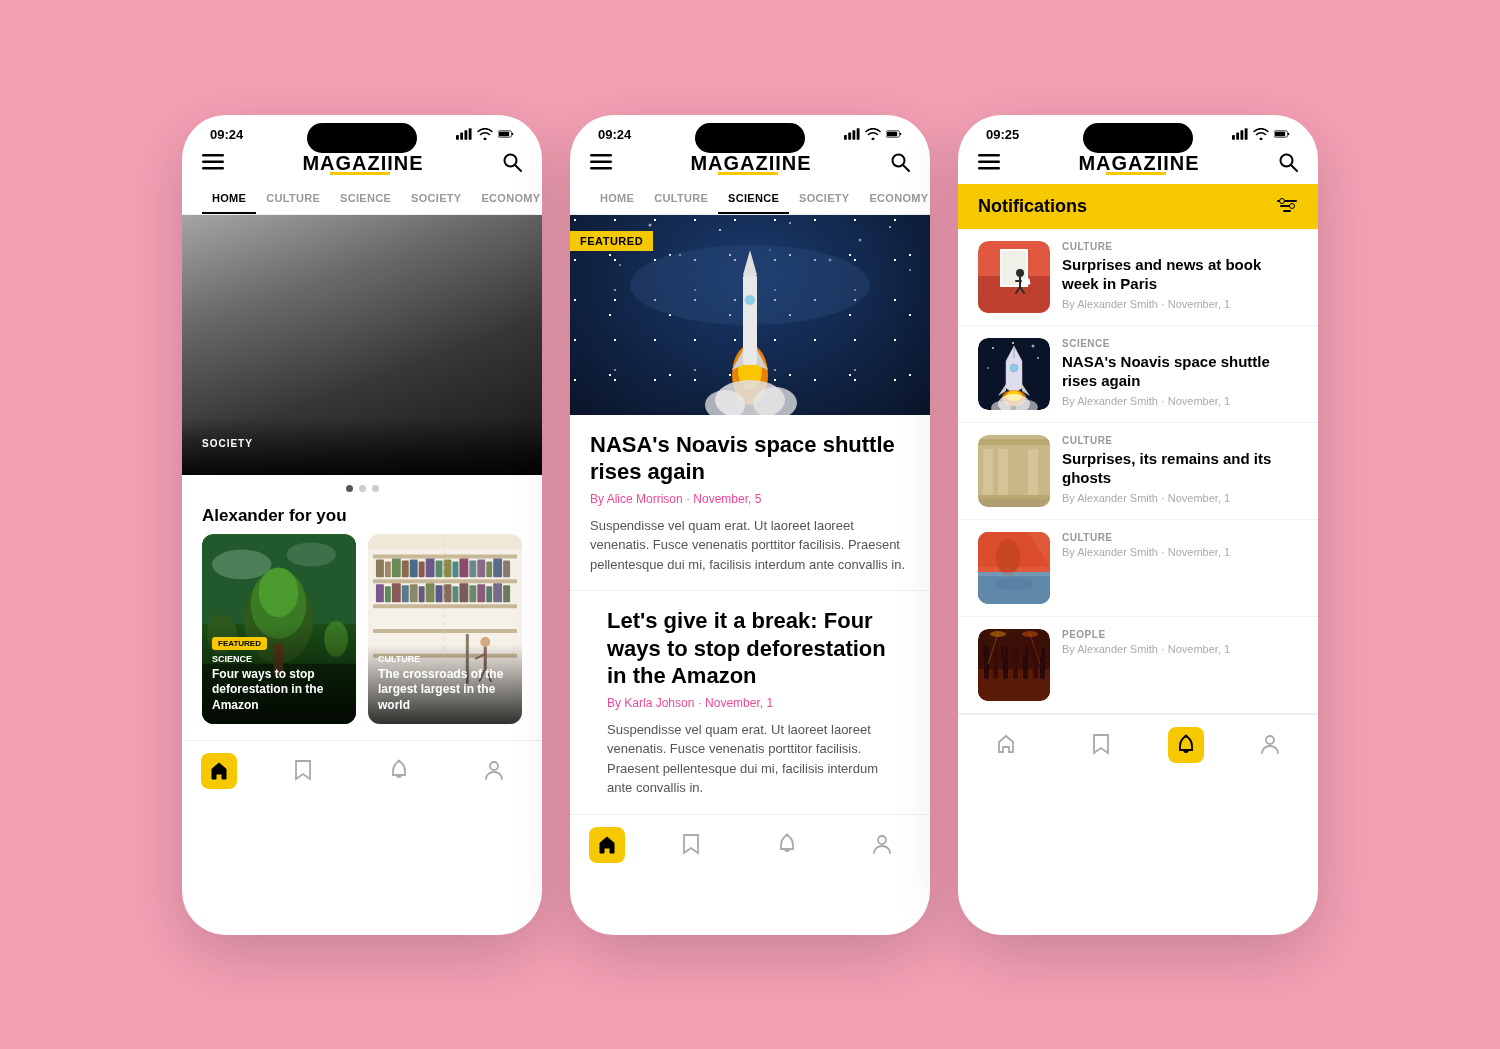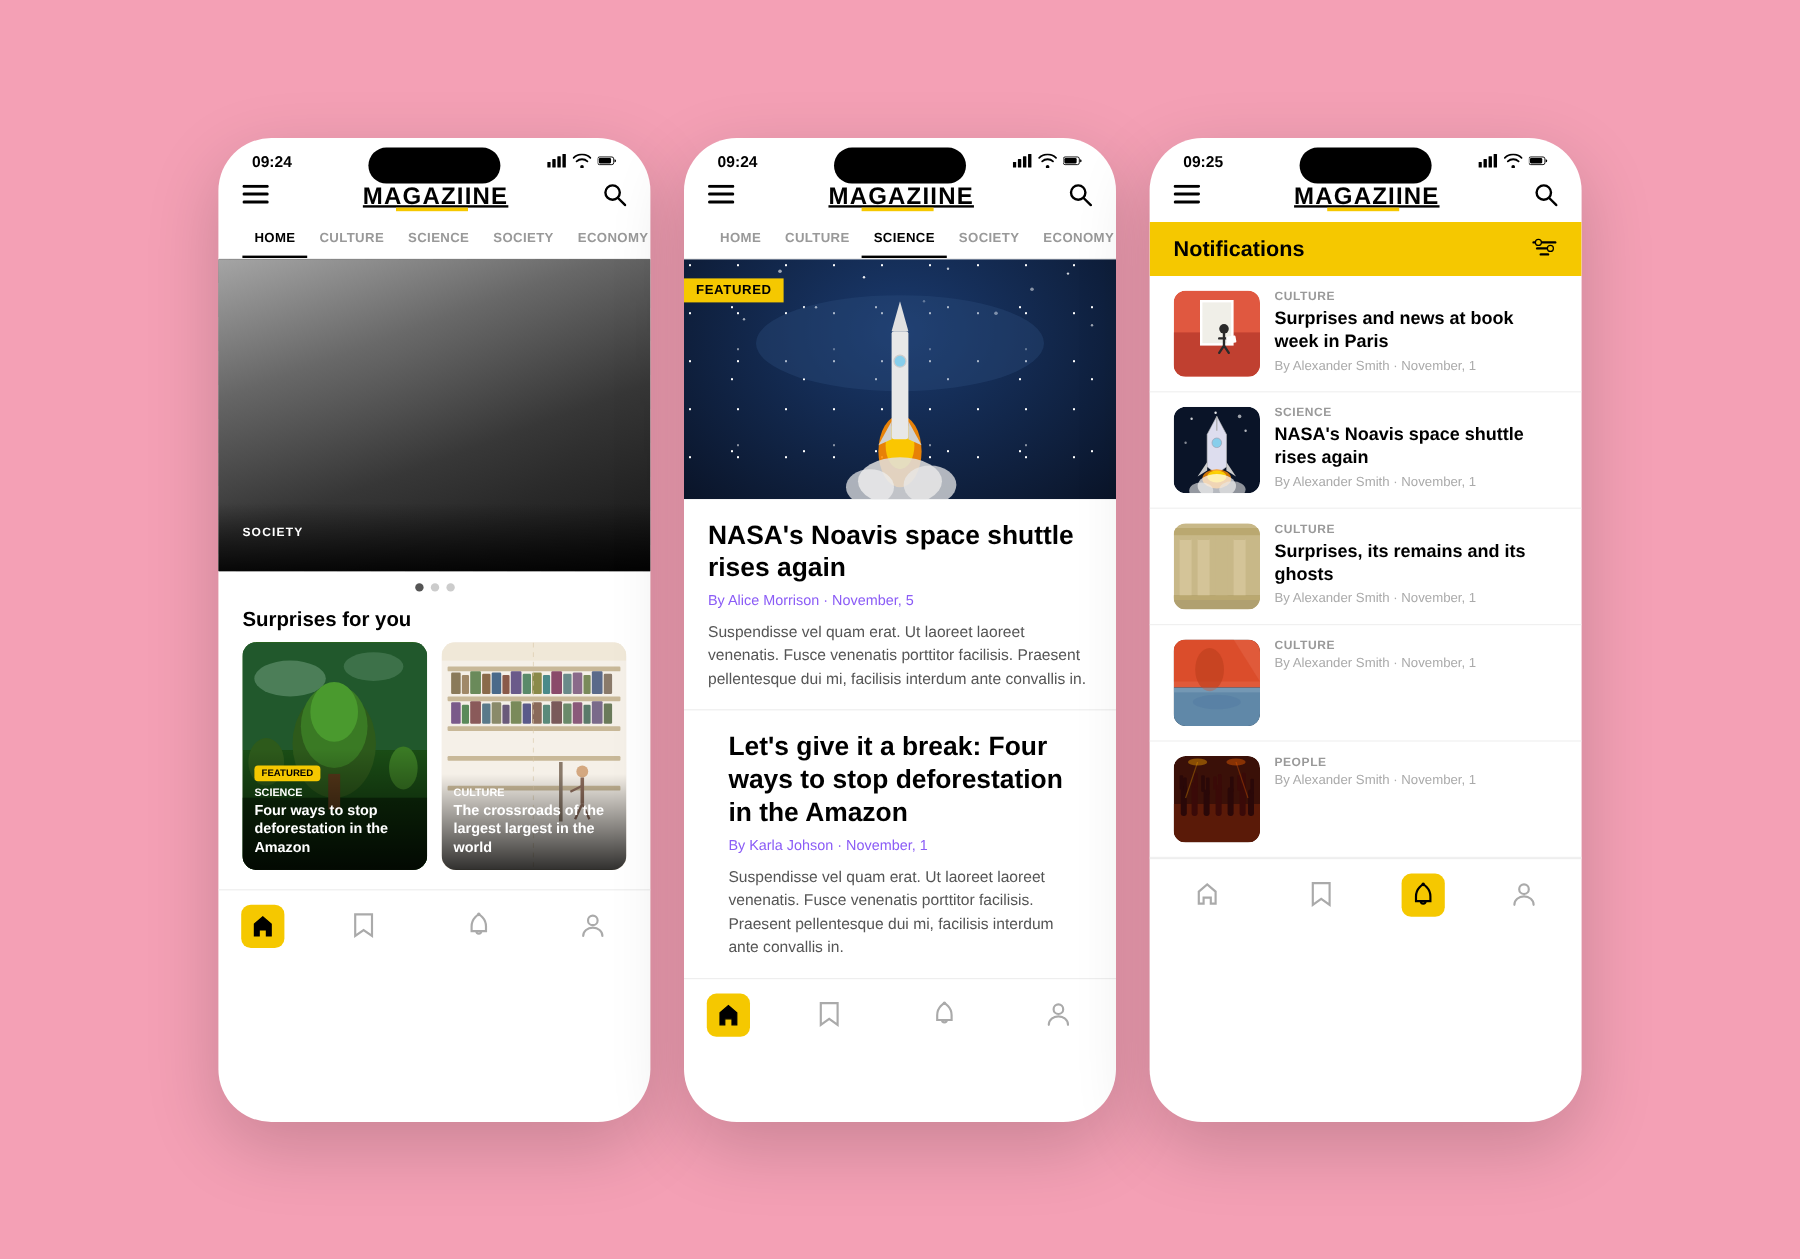"MAGAZIINE" .header-logo { text-decoration: underline -> none }
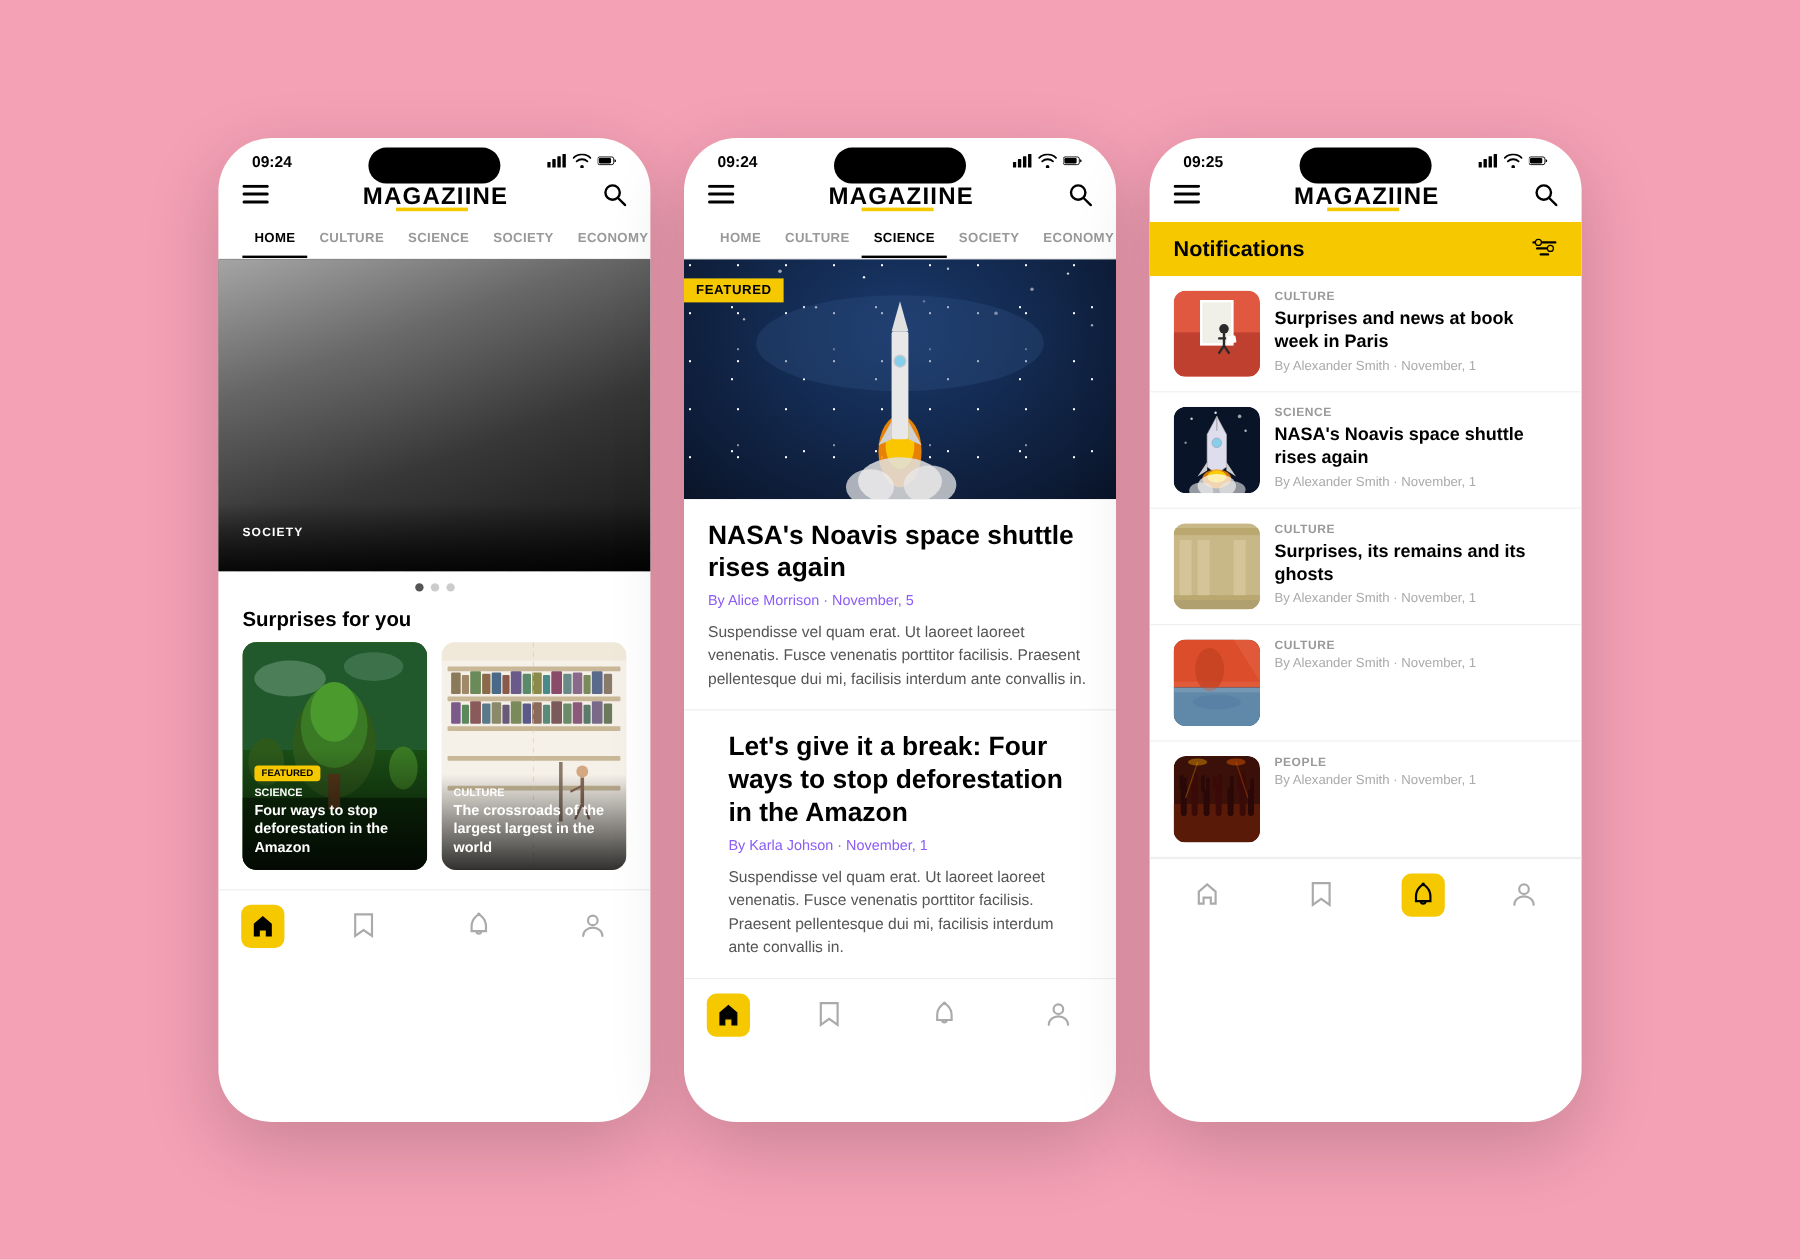"By Alice Morrison · November," .article-meta { color: #8b5cf6 -> #ec4899 }
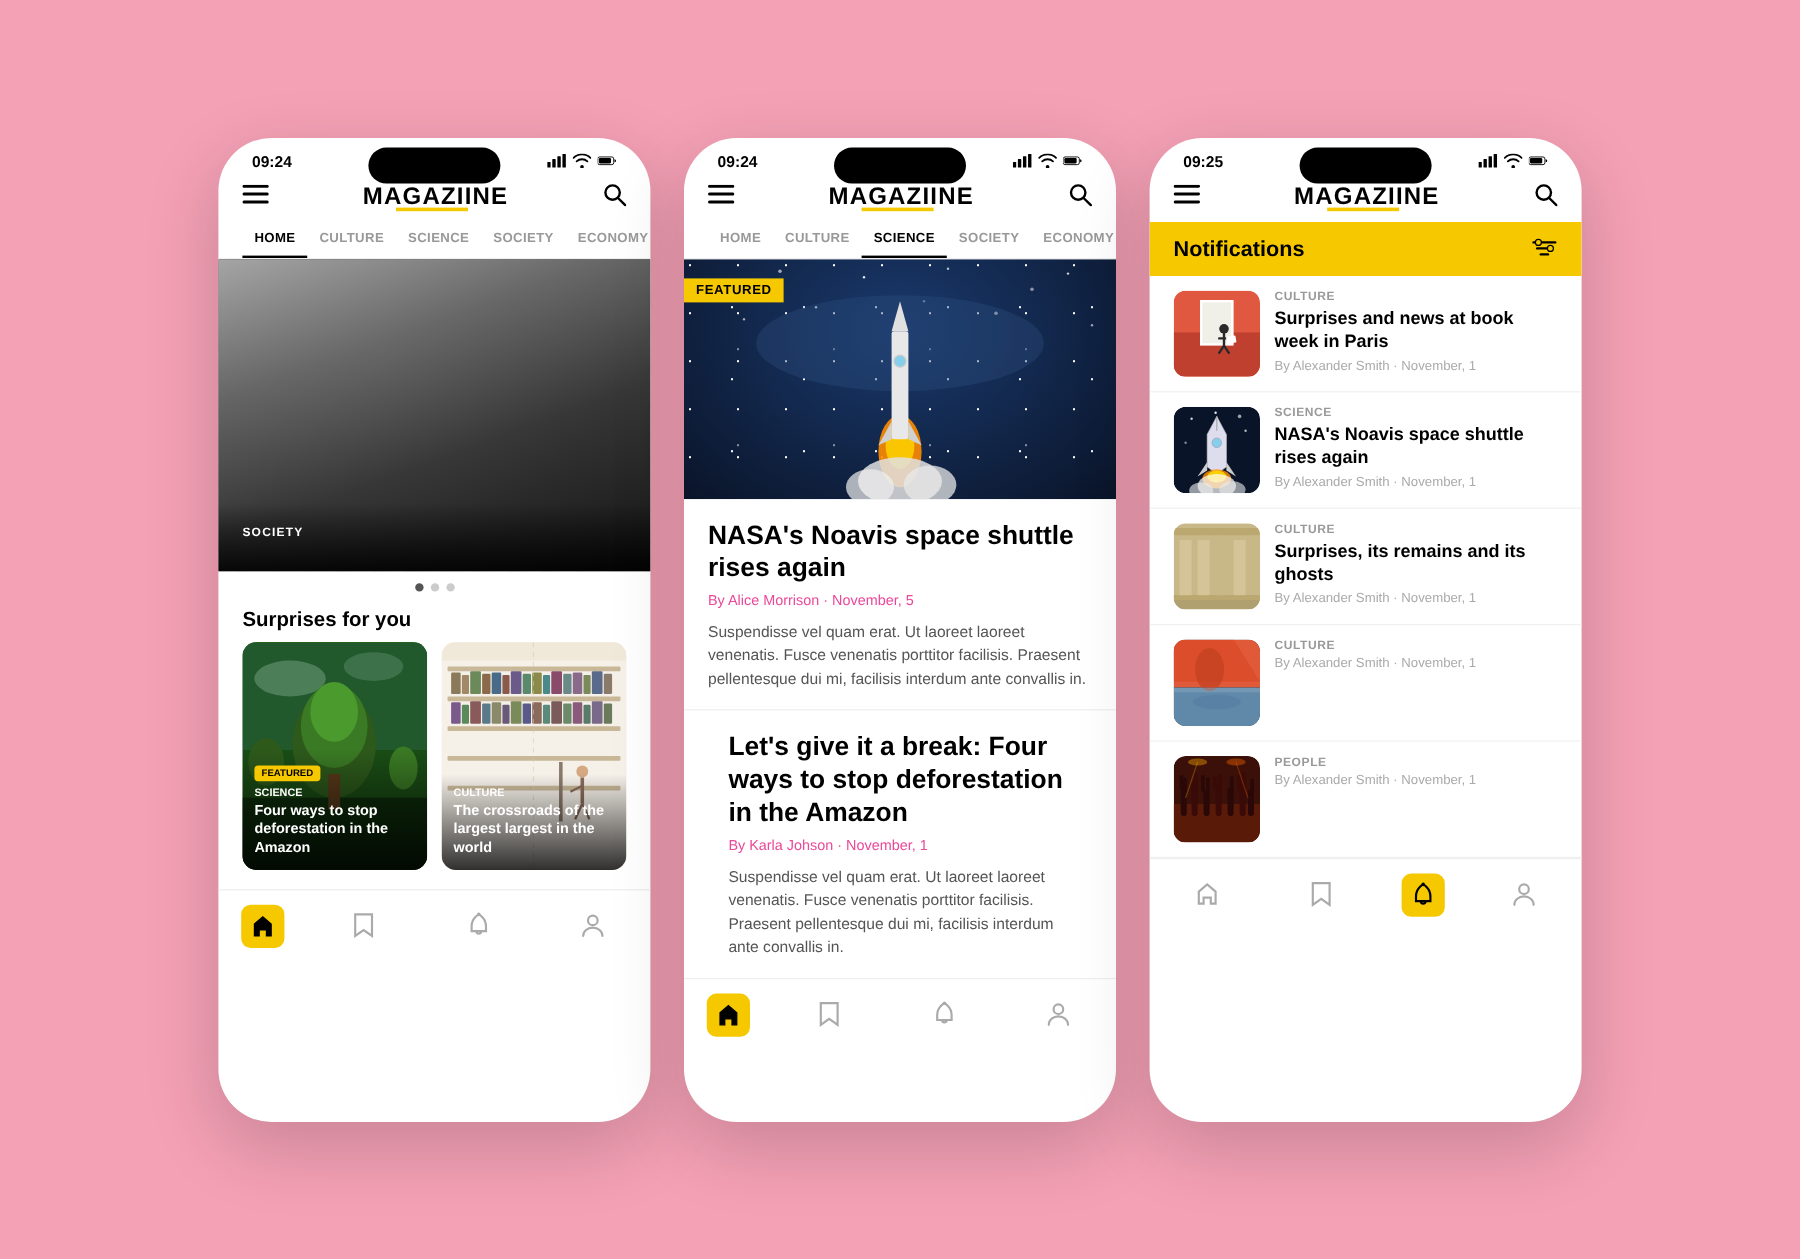"Surprises for you" div.section-title { text: Surprises -> Alexander }
